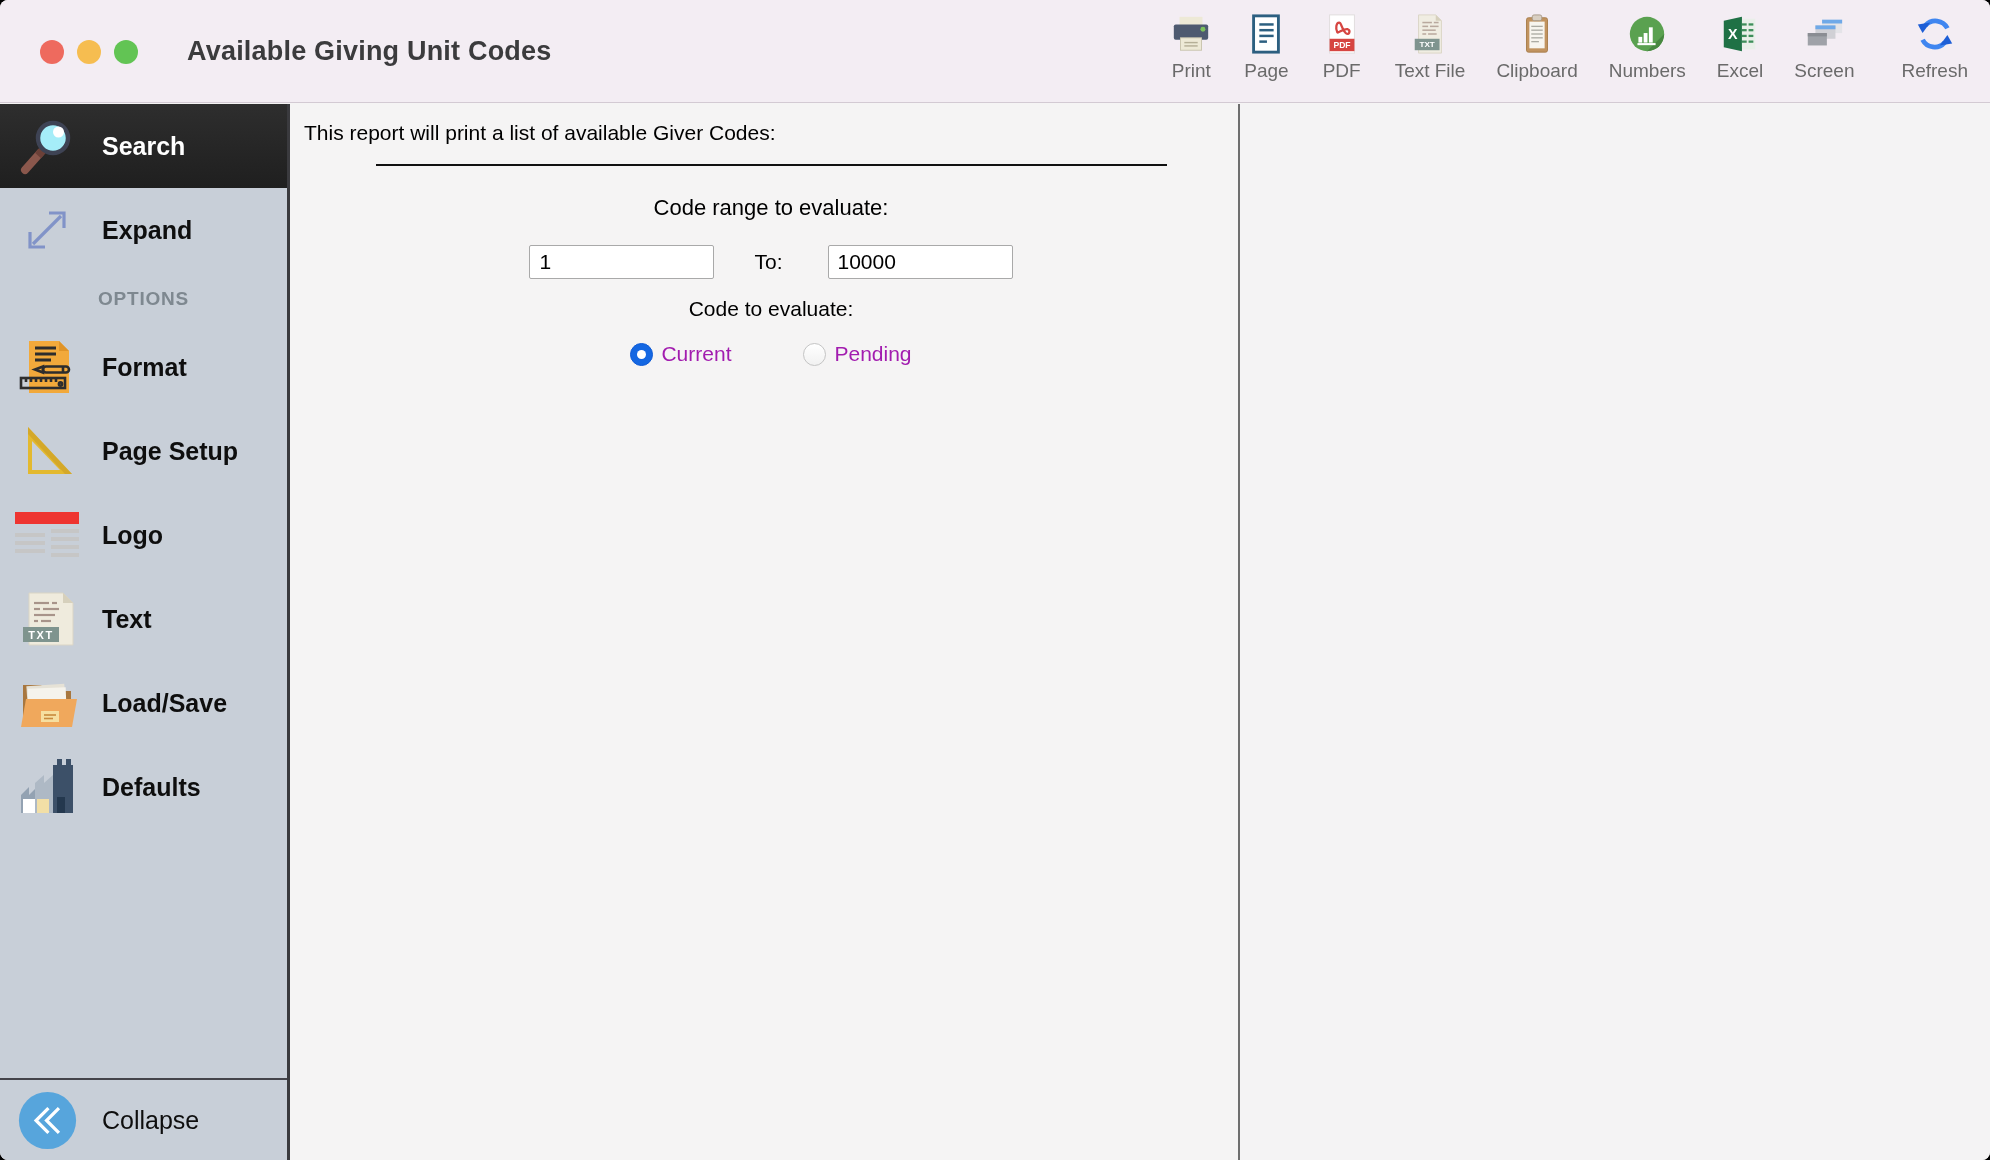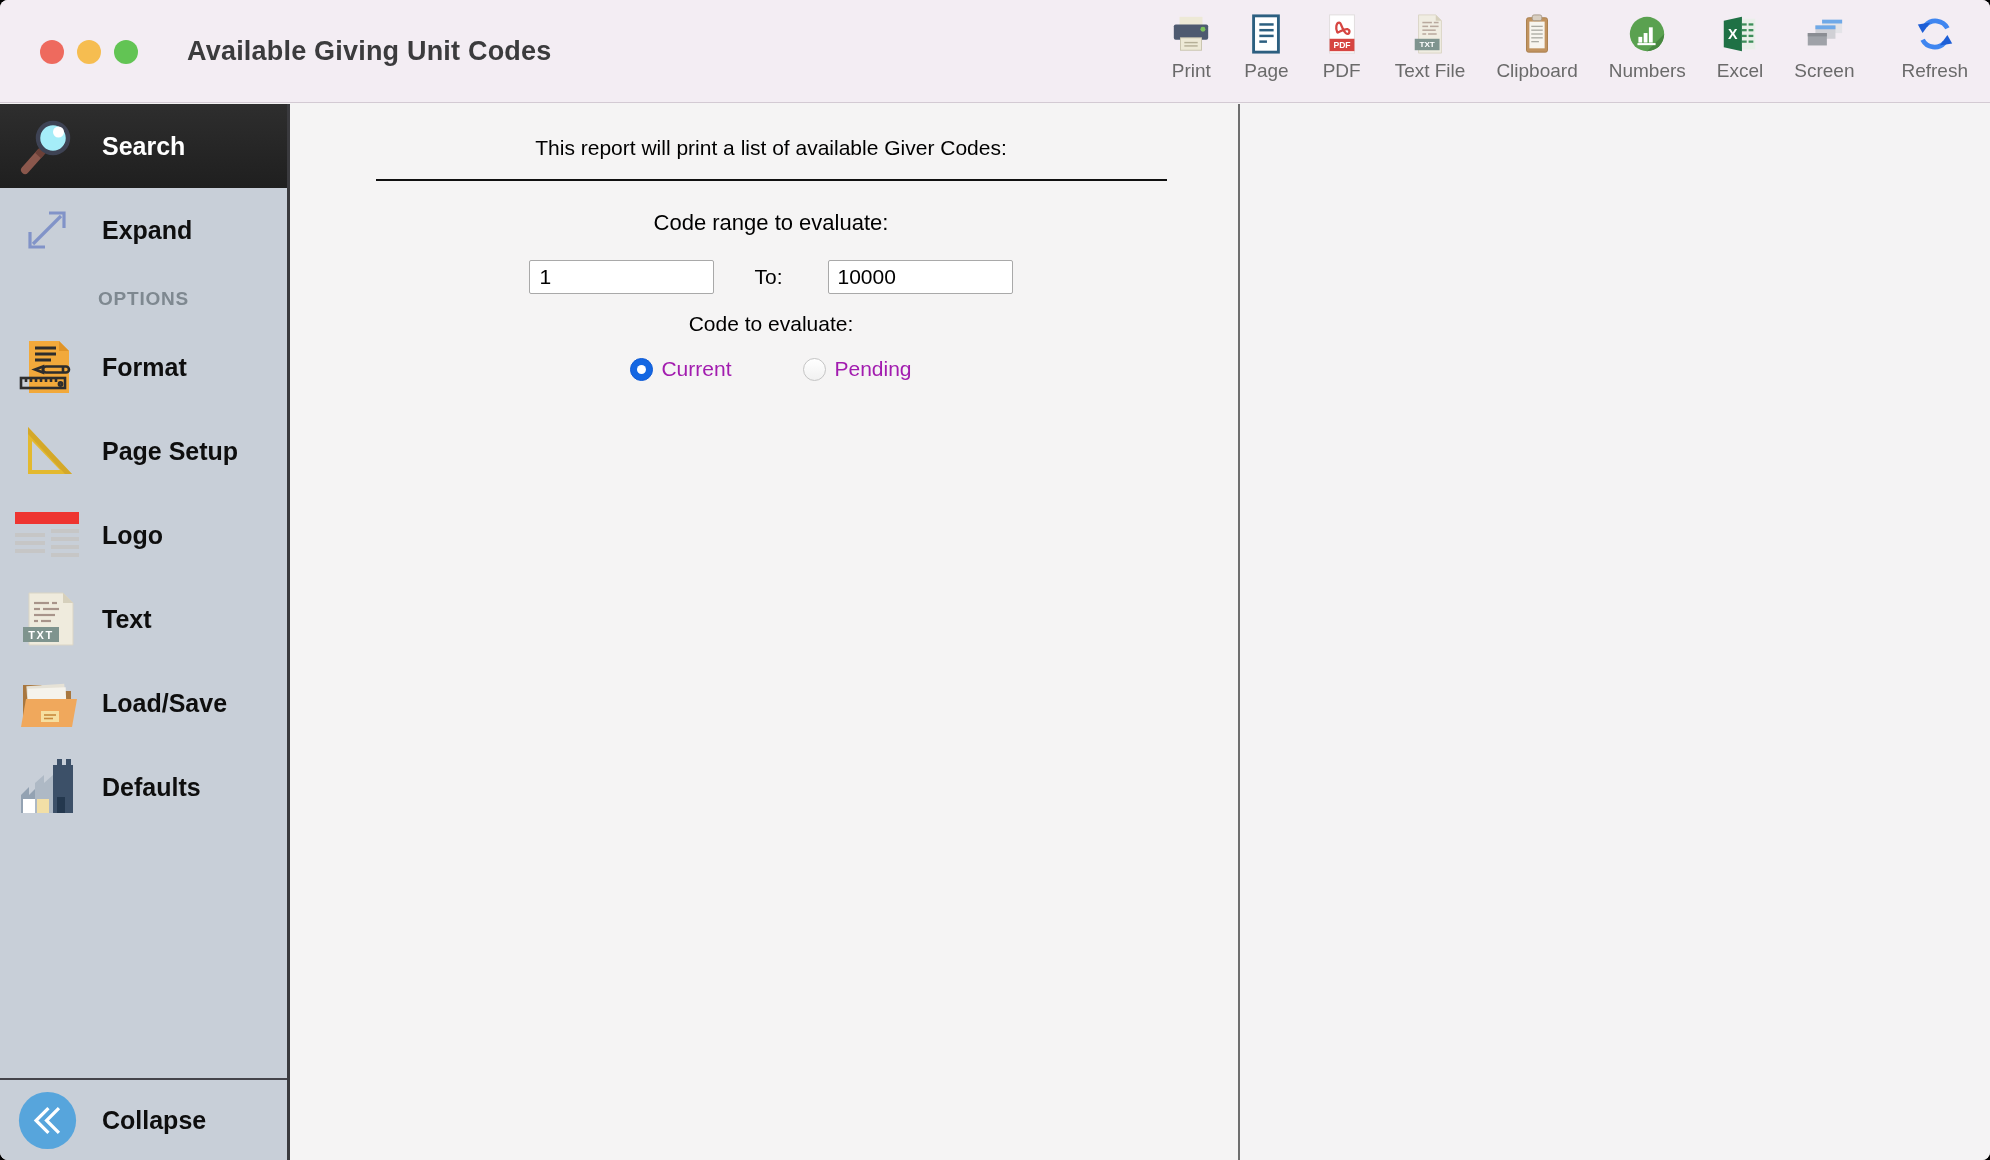"This report will print a" .intro { margin-top: 32px -> 17px; text-align: center -> left }
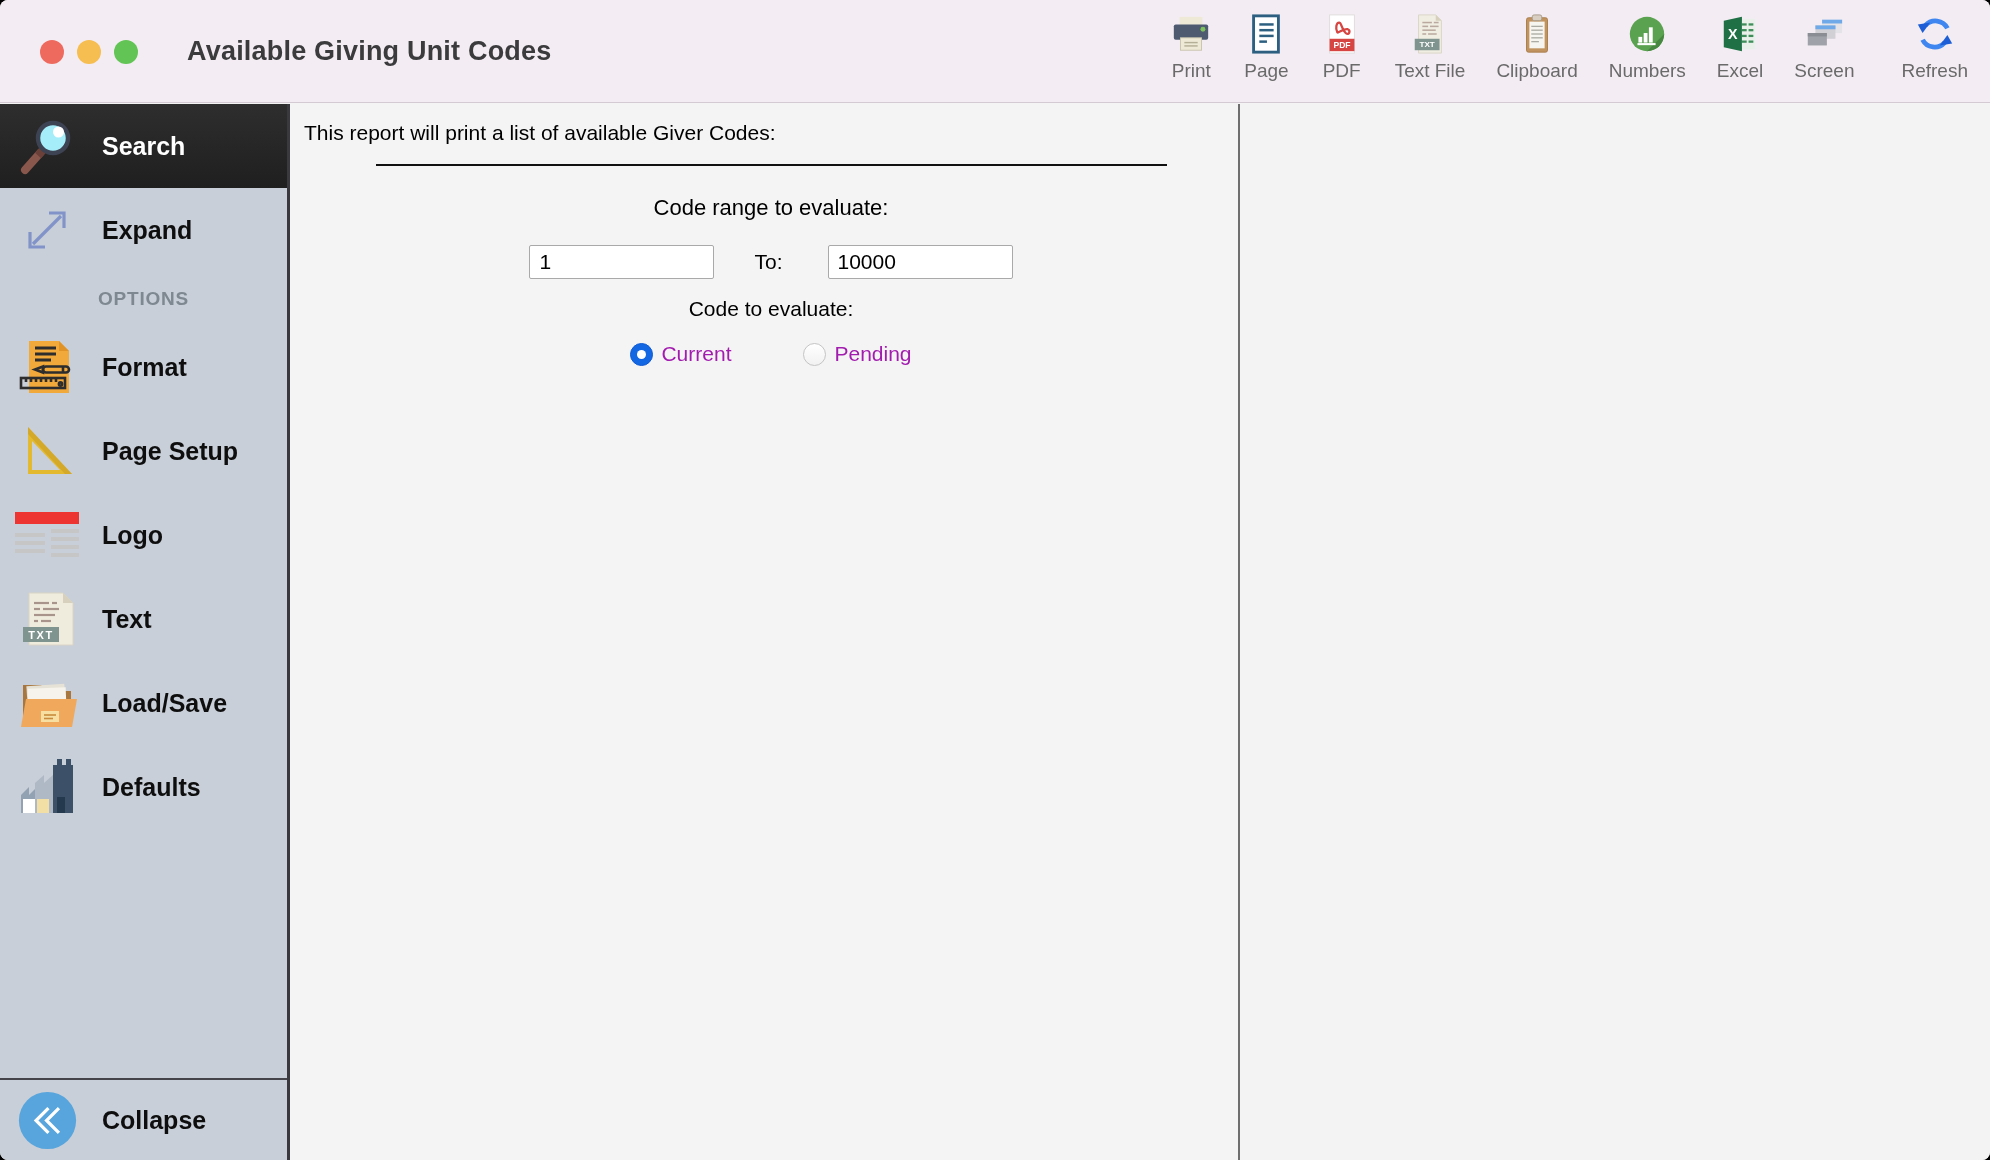"Collapse" .collapse-row .slabel { font-weight: bold -> normal }
